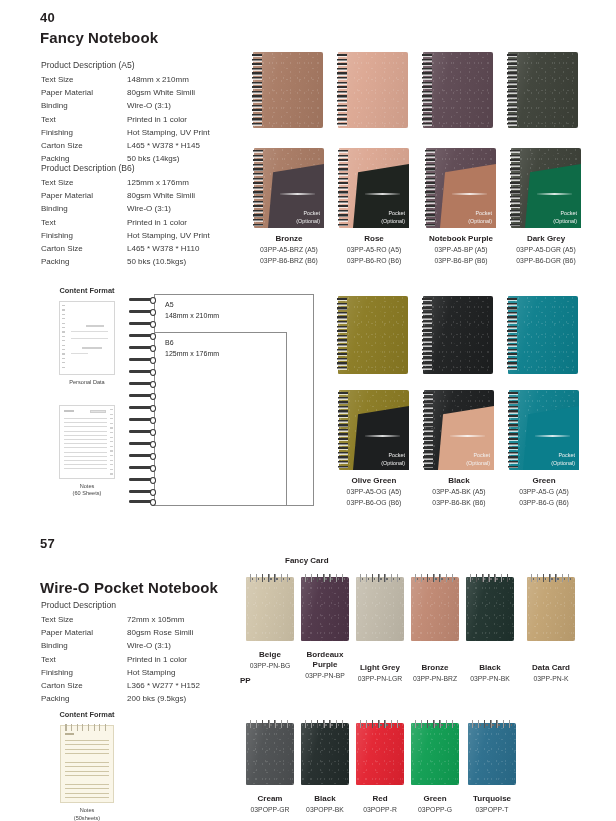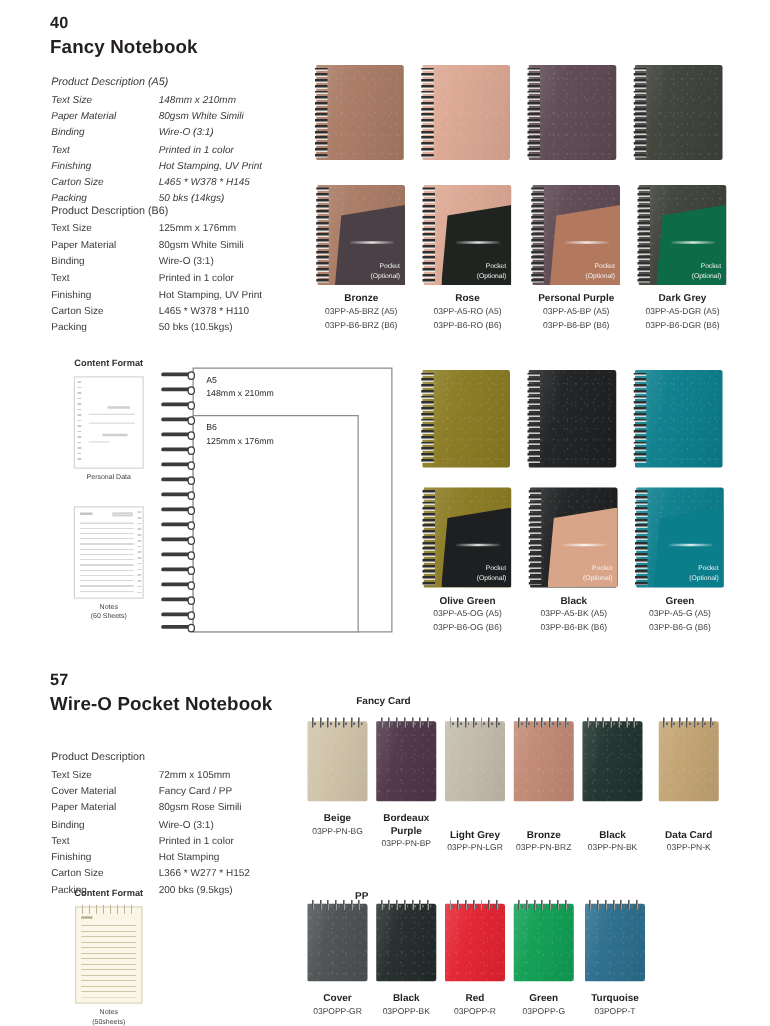"Product Description (A5)" div { font-style: italic -> none }
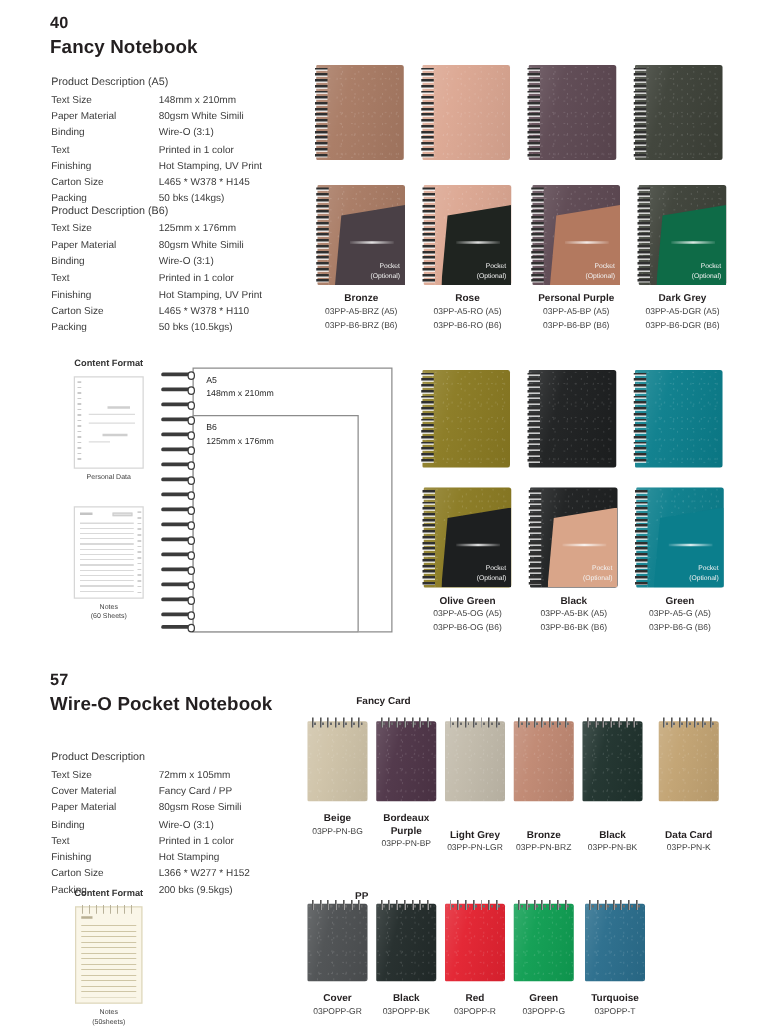"Personal Purple" div.p-name { text: Personal -> Notebook }
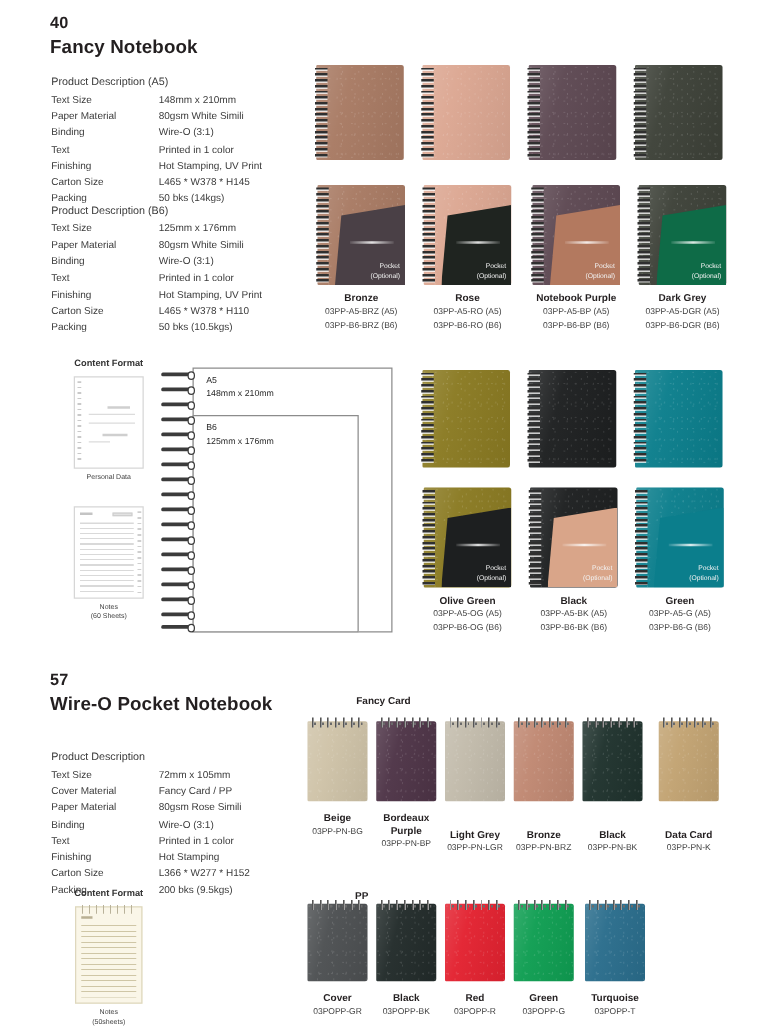"Wire-O Pocket Notebook" div.sec-title { top: 551px -> 575px }
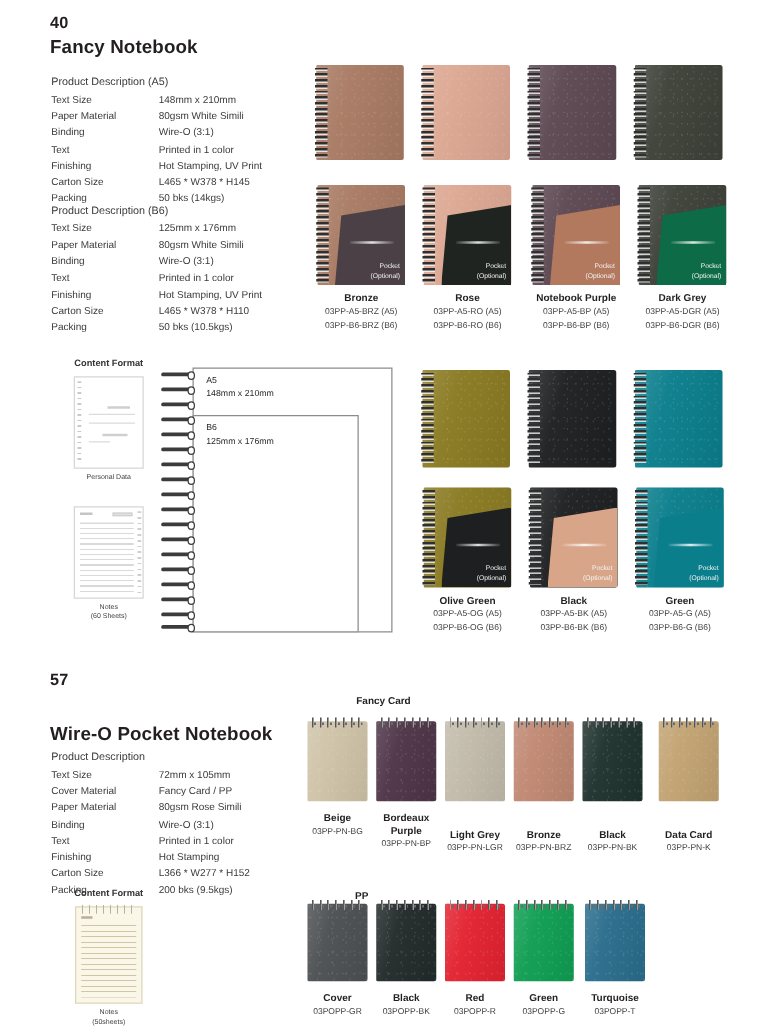"Cover Material" tr { html: <tr> <td>Cover Material</td> <td>Fancy Card / PP</td> </tr> -> none }
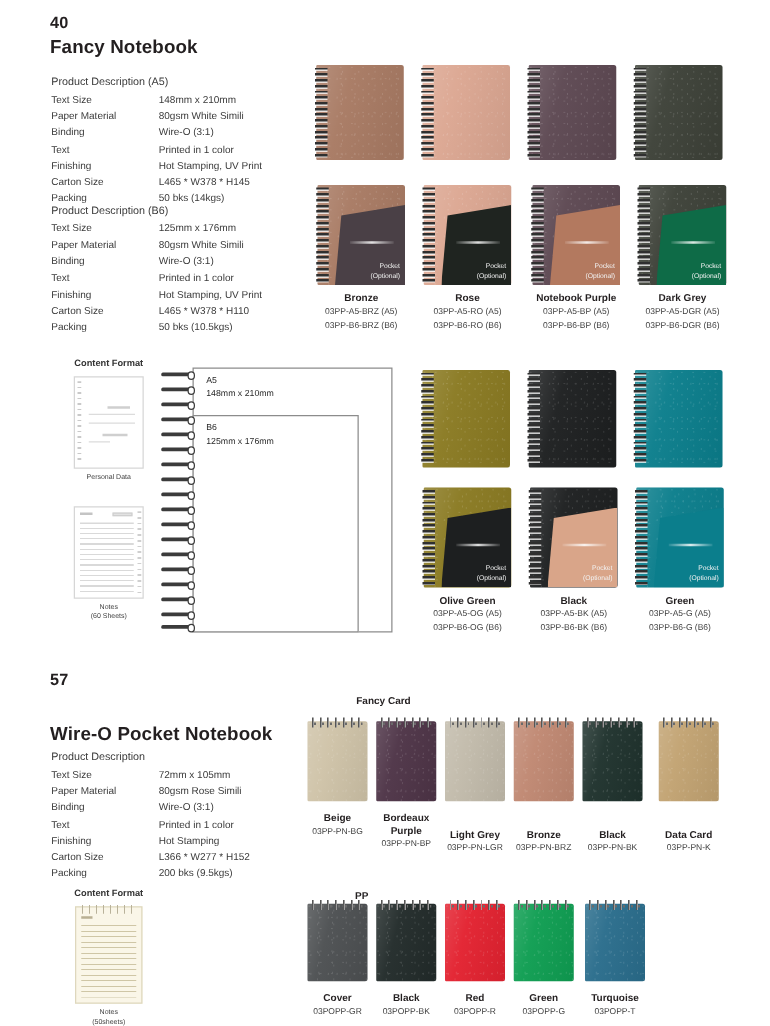"PP" div.grp-label { margin-left: 44px -> none; top: 712px -> 676px }
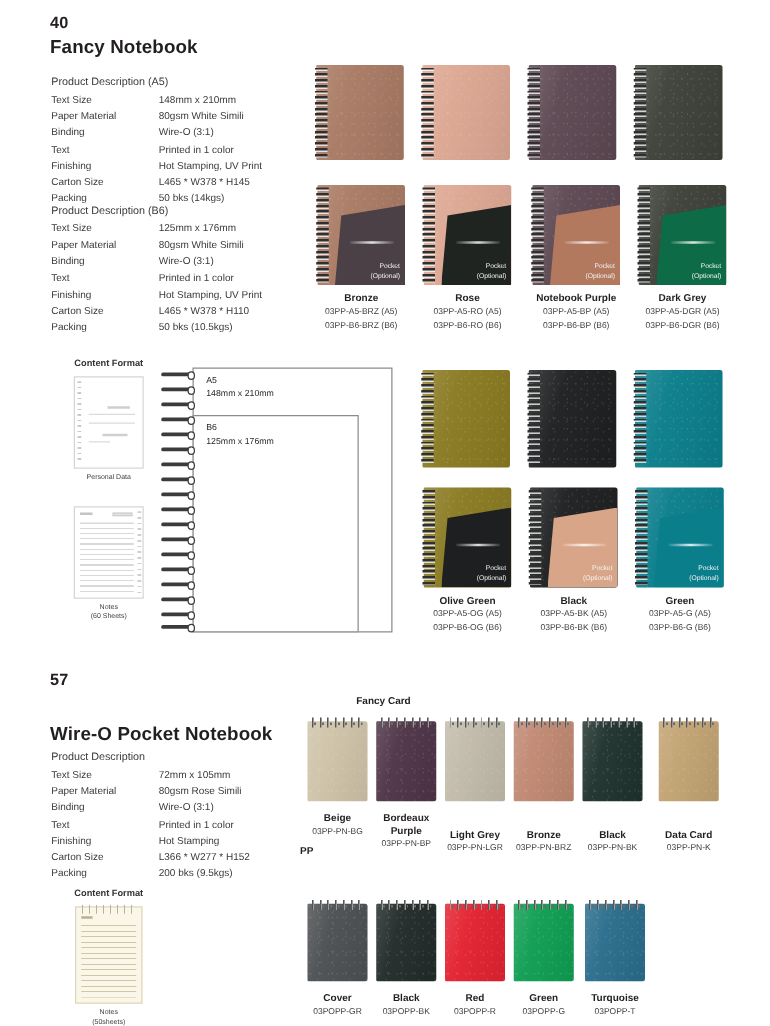"Cover" div.p-name { text: Cover -> Cream }
